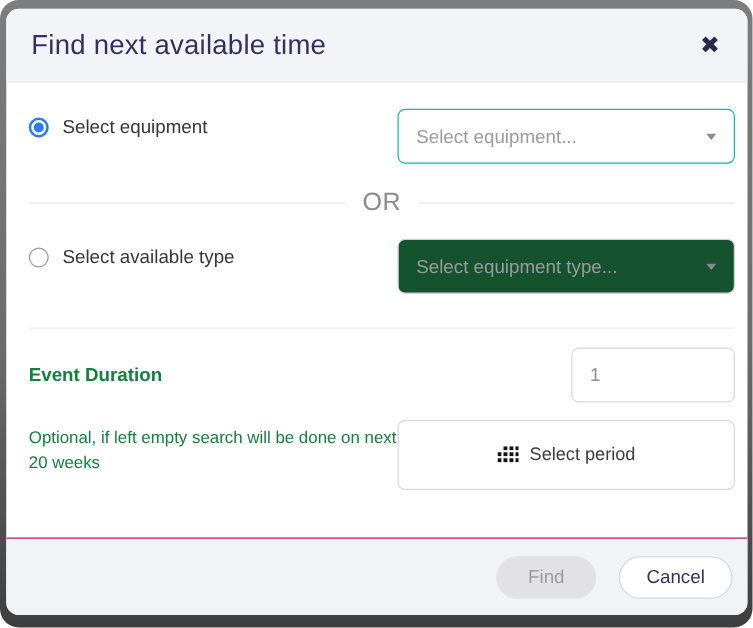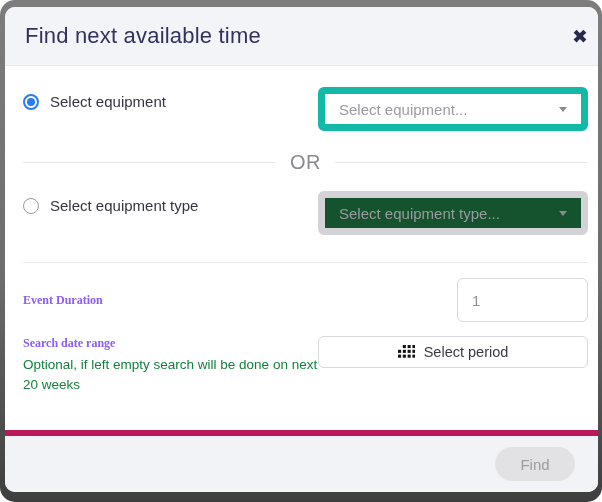"Find next available time" .modal-header { padding: 0 10px 0 20px -> 0 22px 0 20px }
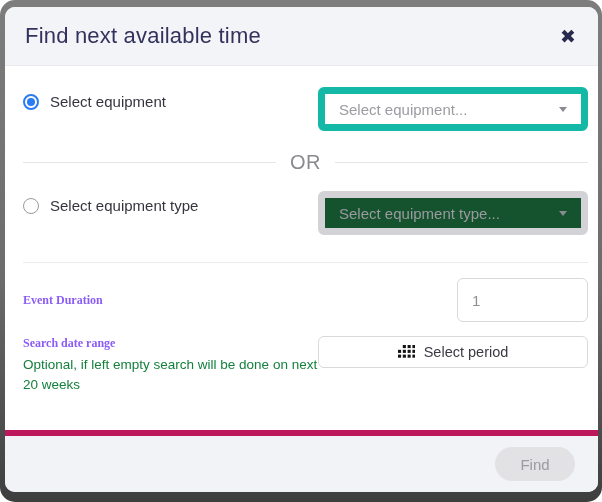"Select equipment..." .selectbox { border: 7px solid #14b8a6 -> 1px solid #14b8a6 }
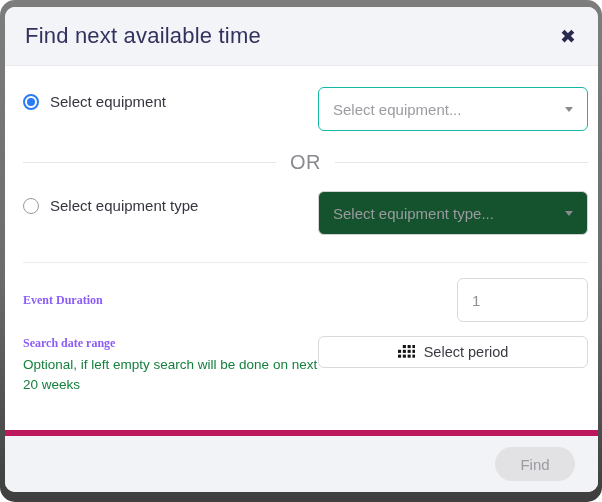"Select equipment type" span.radio-label { text: equipment -> available }
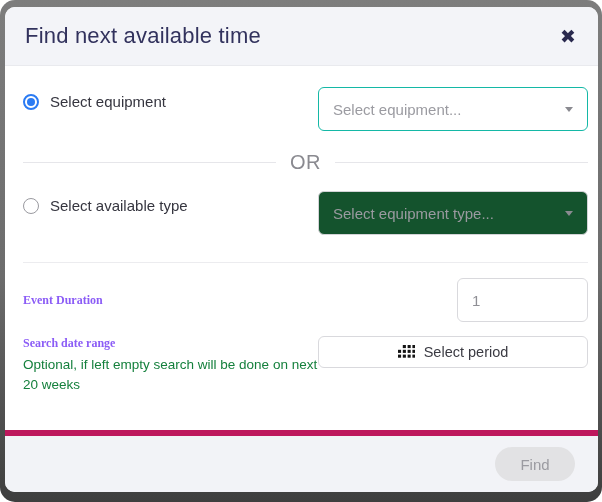"Event Duration" .field-label { color: #8b5cf6 -> #15803d; font-family: Liberation Serif, serif -> none; font-size: 12px -> 15px }
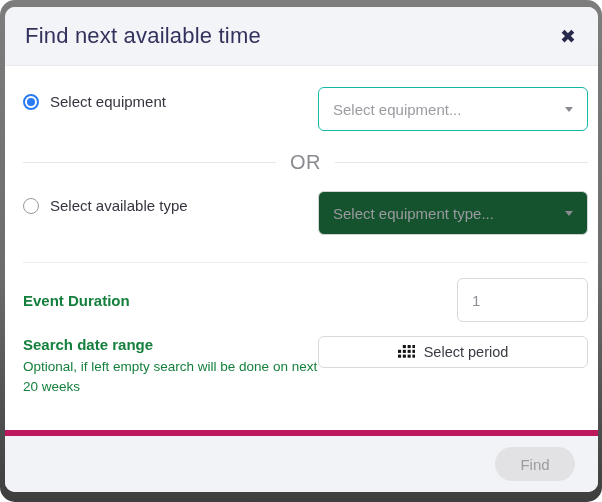"Search date range" div.field-label { html: <div>Search date range</div> -> none }
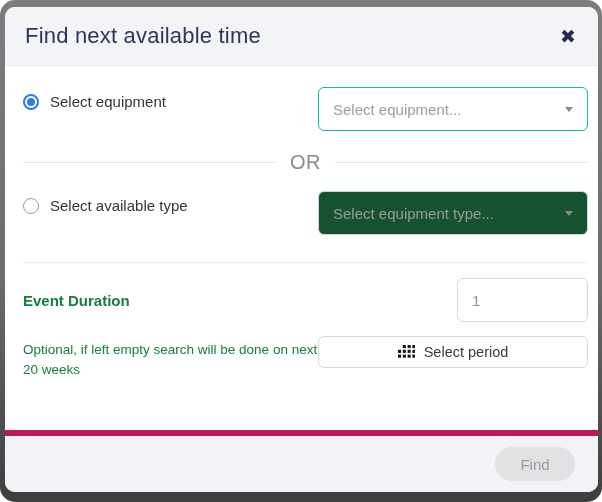"Select period" .period-btn { height: 32px -> 56px }
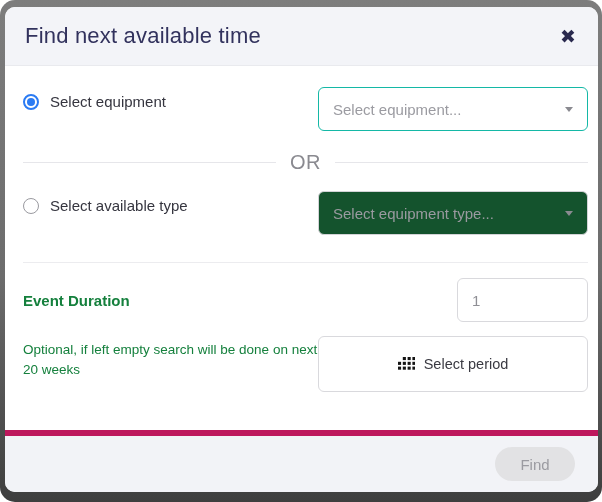"Find" .modal-footer { border-top: 6px solid #be185d -> 1px solid #be185d; padding-right: 23px -> 12px }
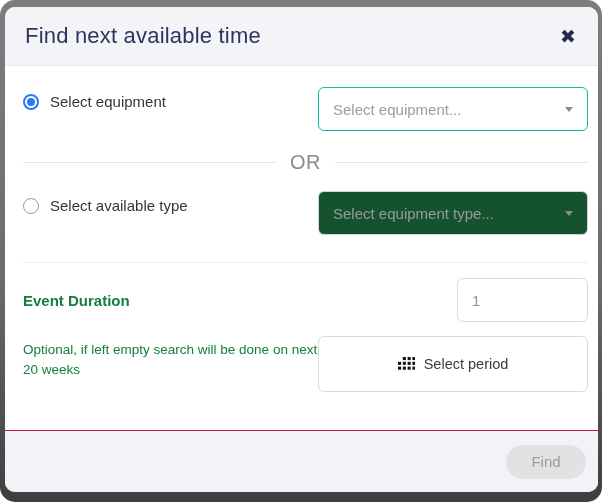"Cancel" button.btn { html: none -> <button>Cancel</button> }
